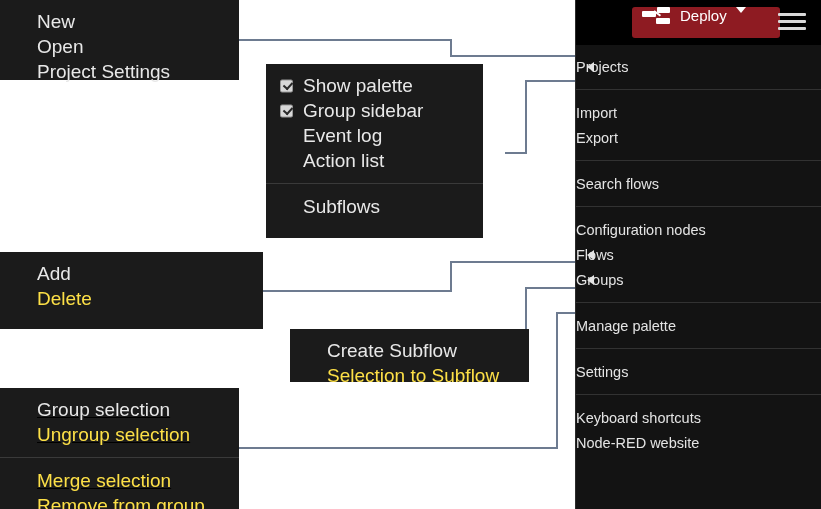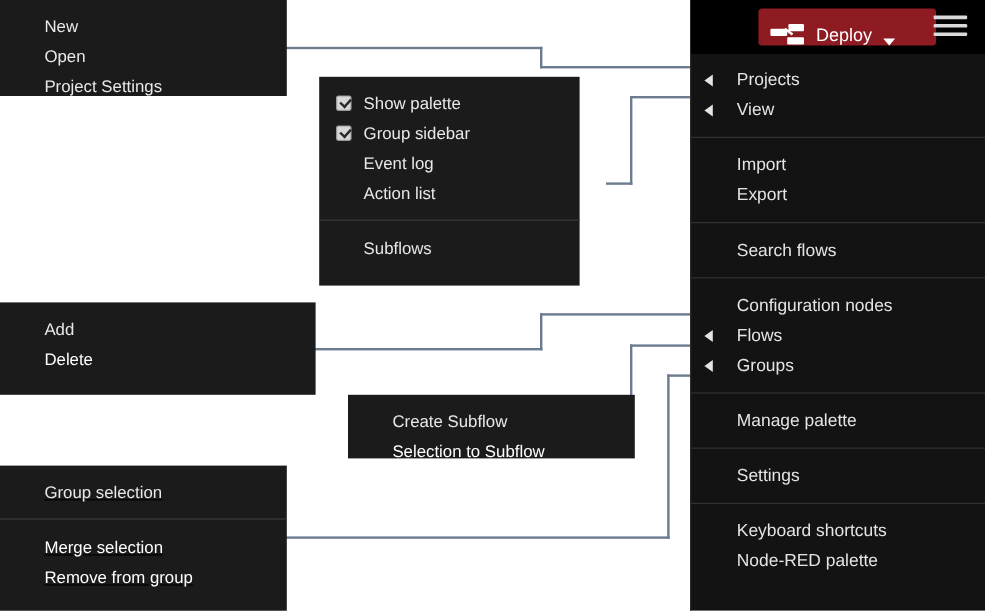"New" .menu .item { font-size: 14px -> 19px }
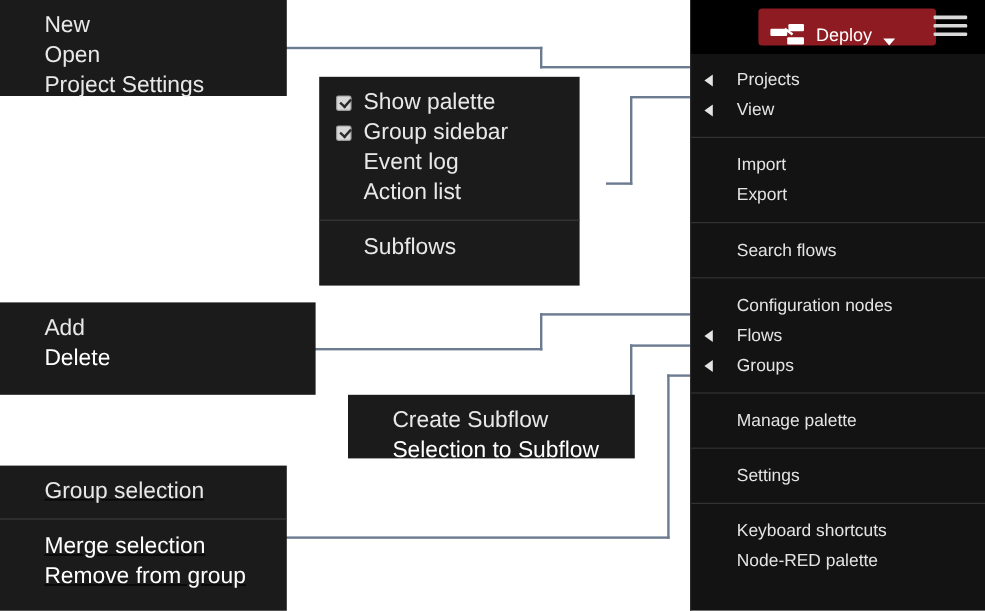"Deploy" .deploy-btn { align-items: flex-end -> flex-start }
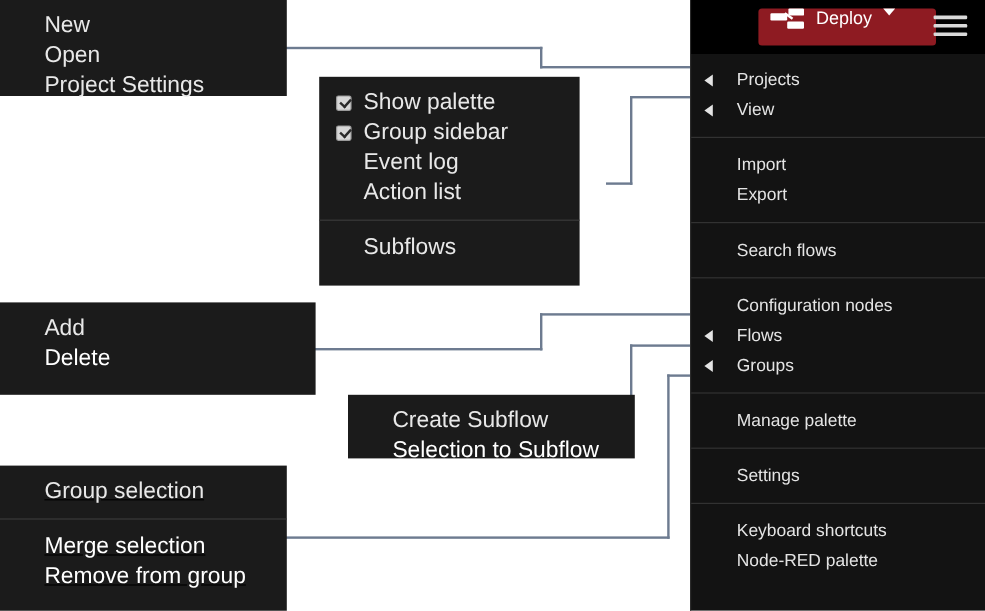"Projects" .side-item { padding-left: 38px -> none }
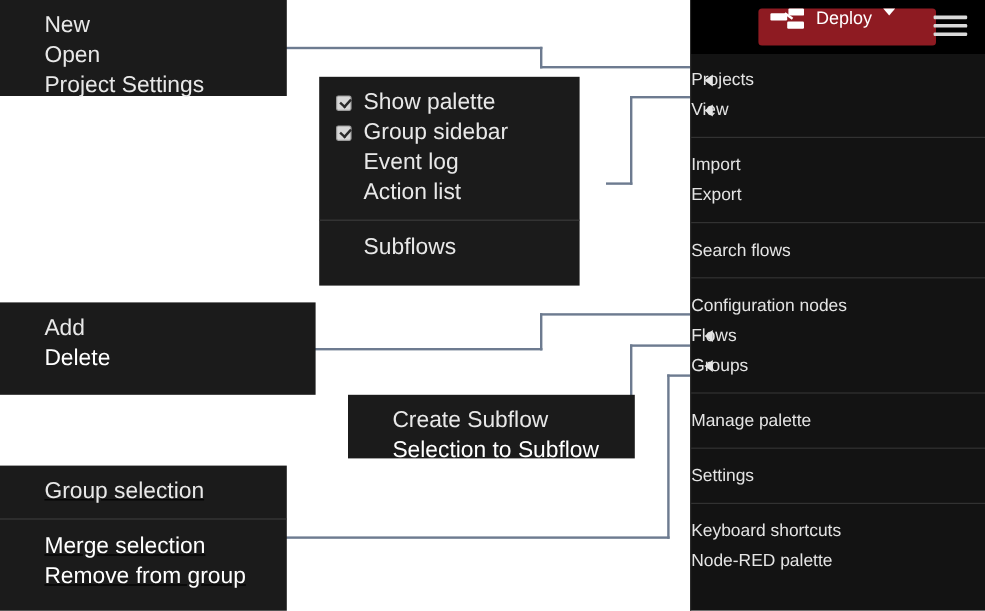"View" div.side-item { html: <div> <span></span> <span>View</span> </div> -> none }
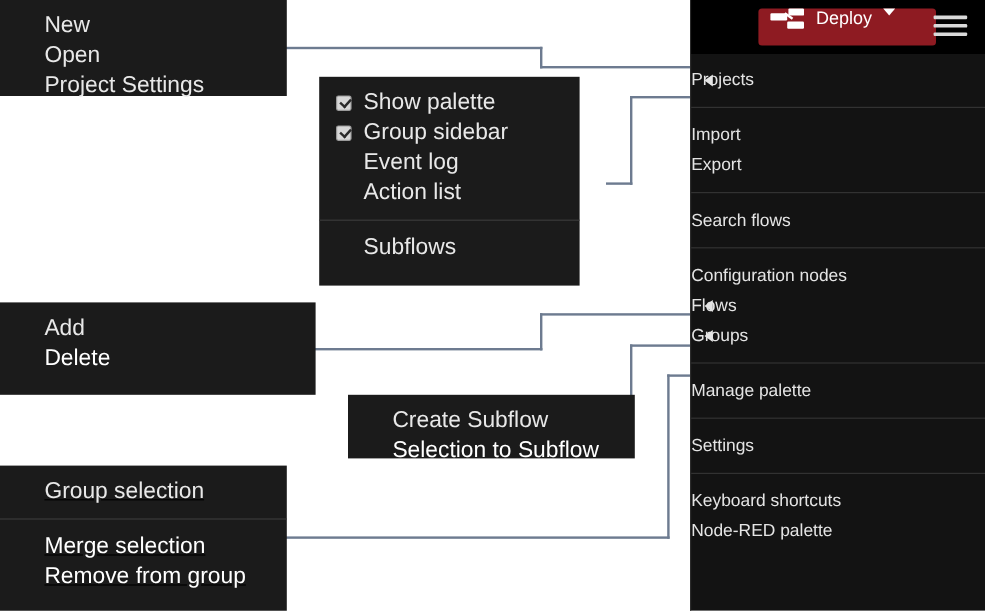"Delete" .menu .item.disabled { color: #ffffff -> #fde047 }
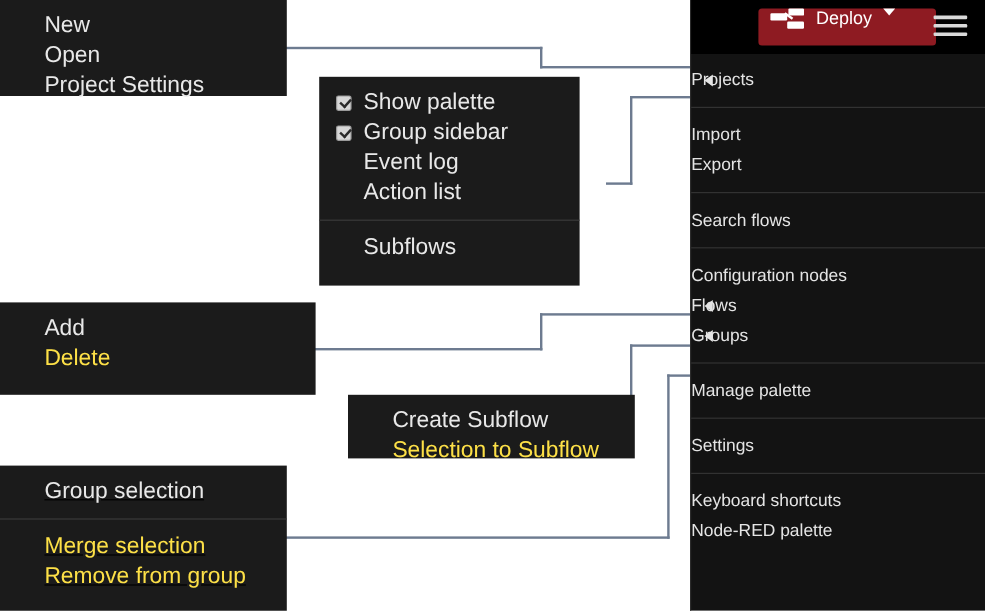"Ungroup selection" div.item { html: none -> <div> <span>Ungroup selection</span> </div> }
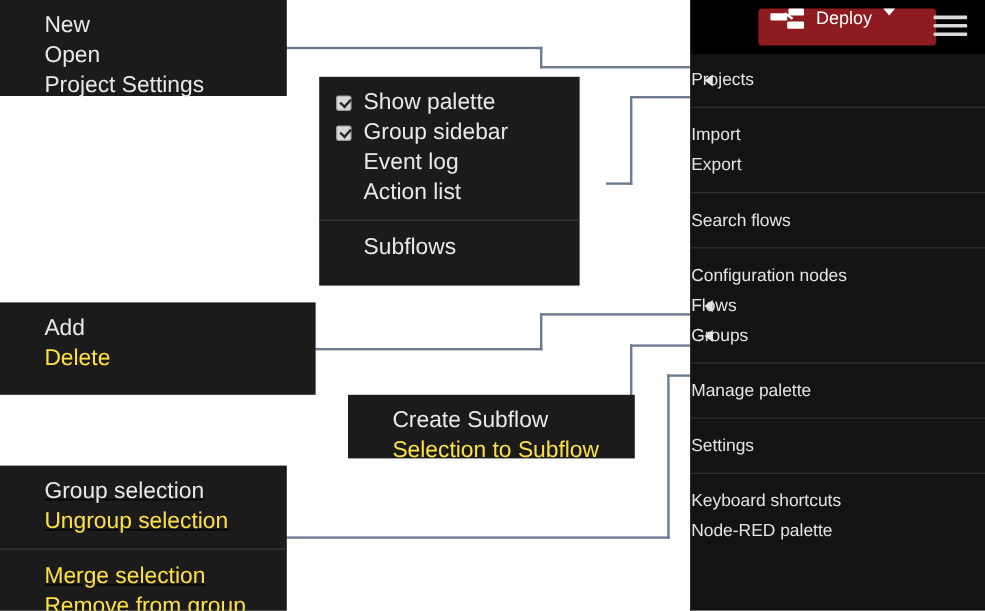"Node-RED palette" span { text: palette -> website }
